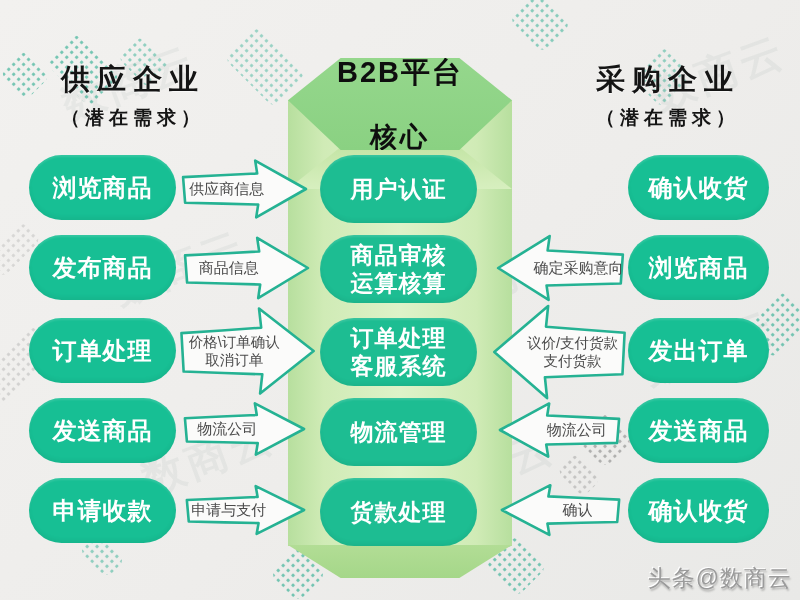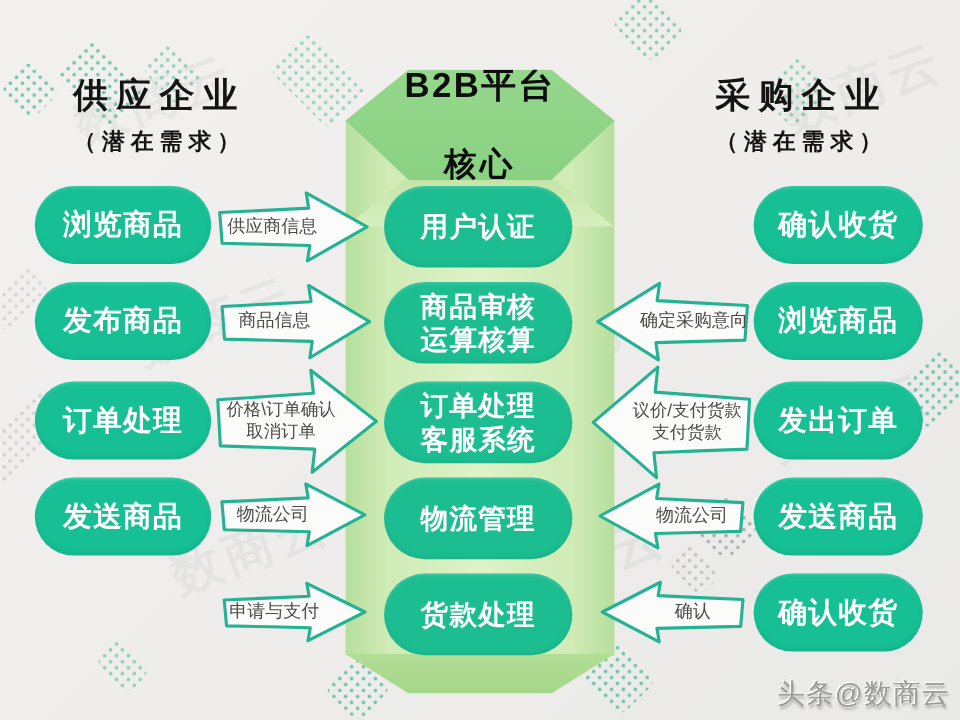"申请收款" div.pill { html: none -> <div> <span>申请收款</span> </div> }
